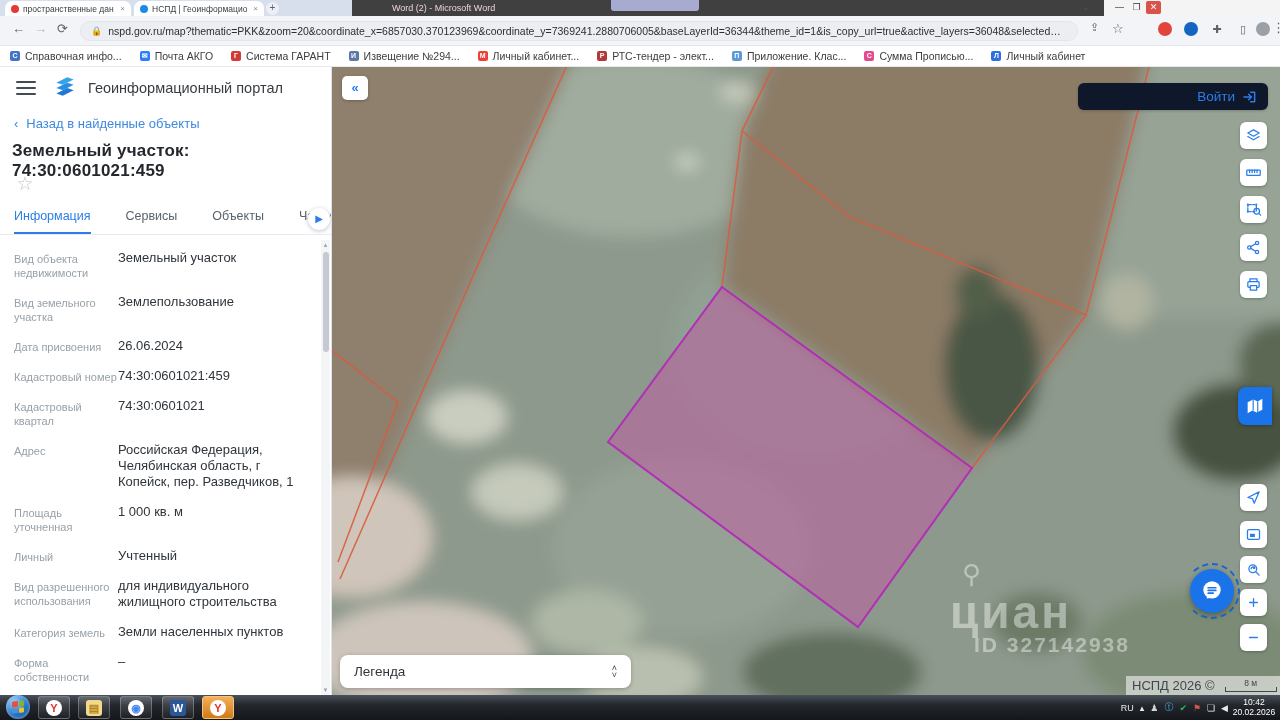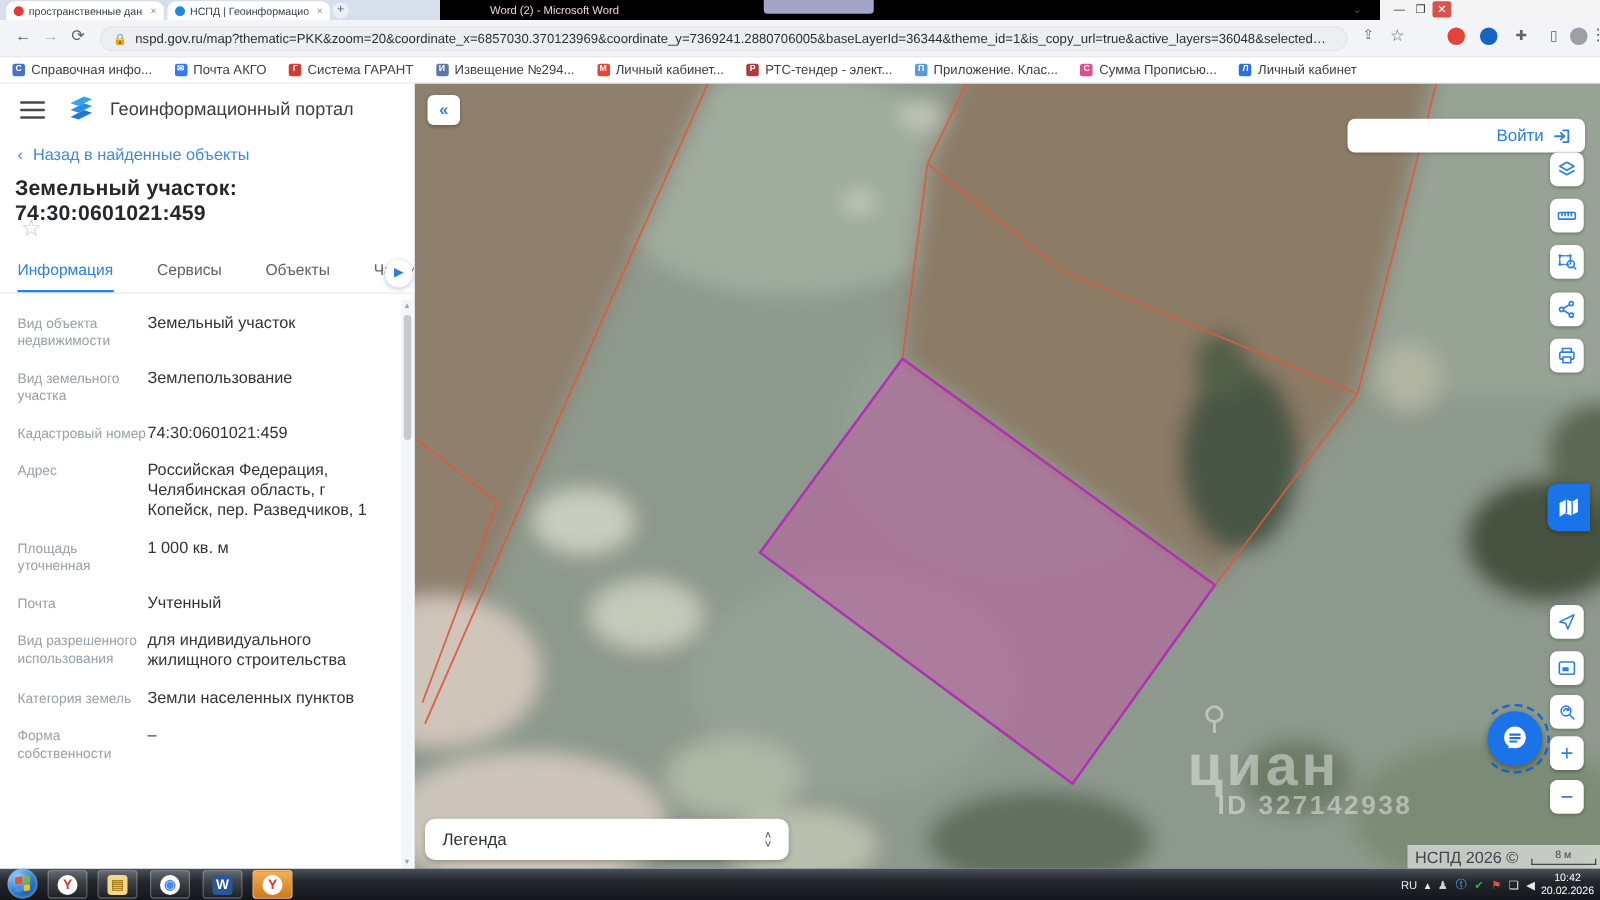"Word (2) - Microsoft Word" #wordbar { background: #000000 -> #404040 }
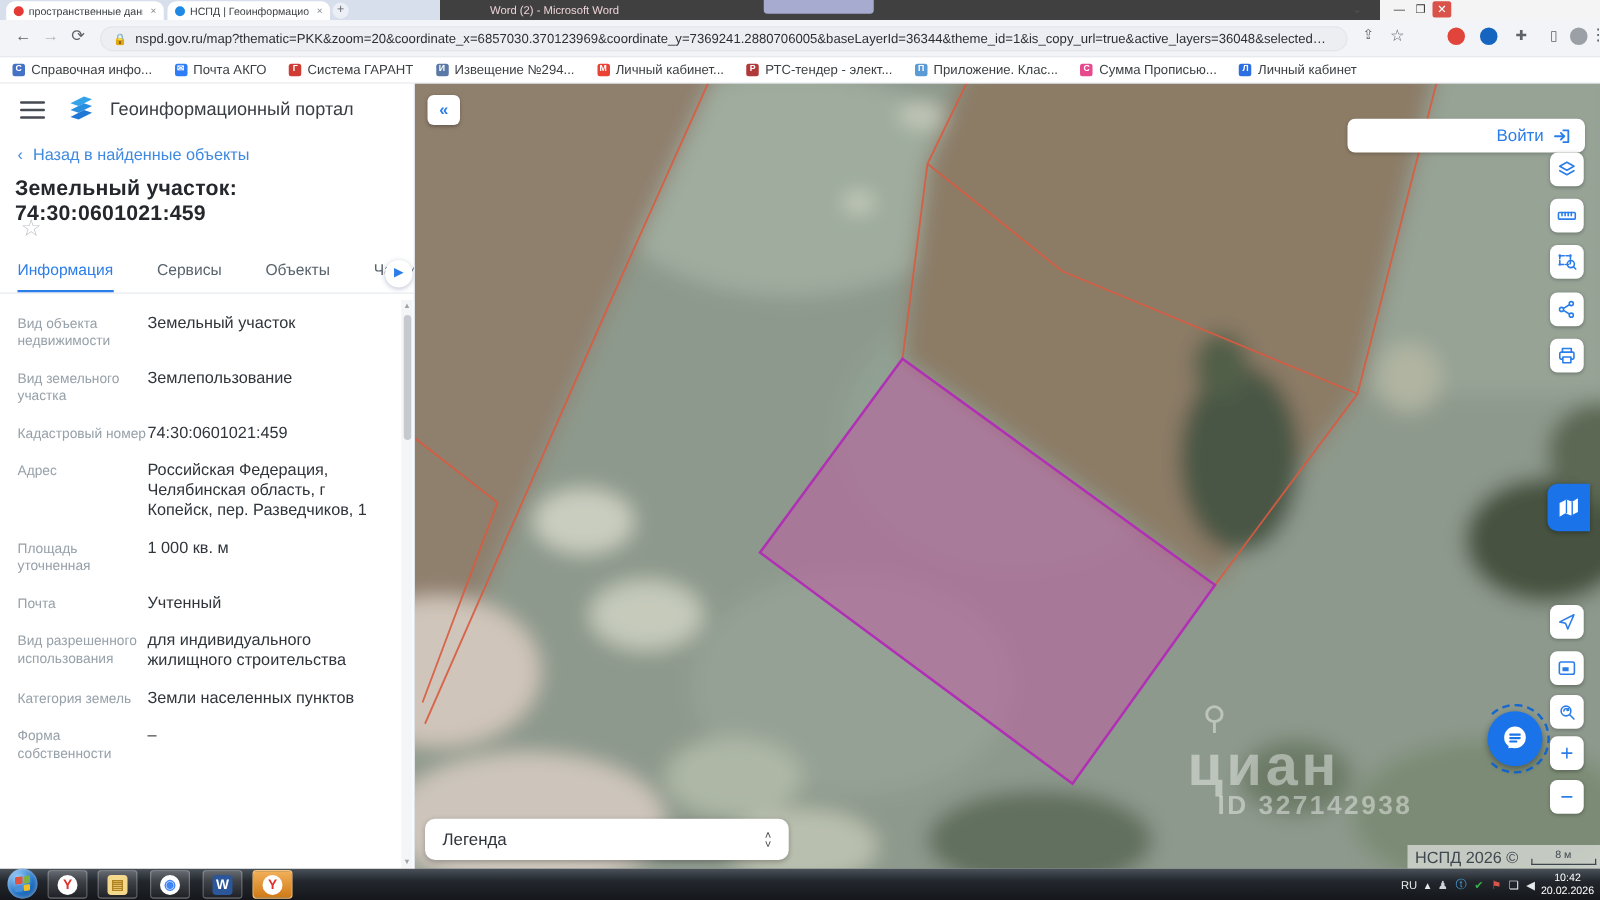"Войти" #loginbtn { background: #ffffff -> #0f172a; top: 28px -> 16px }
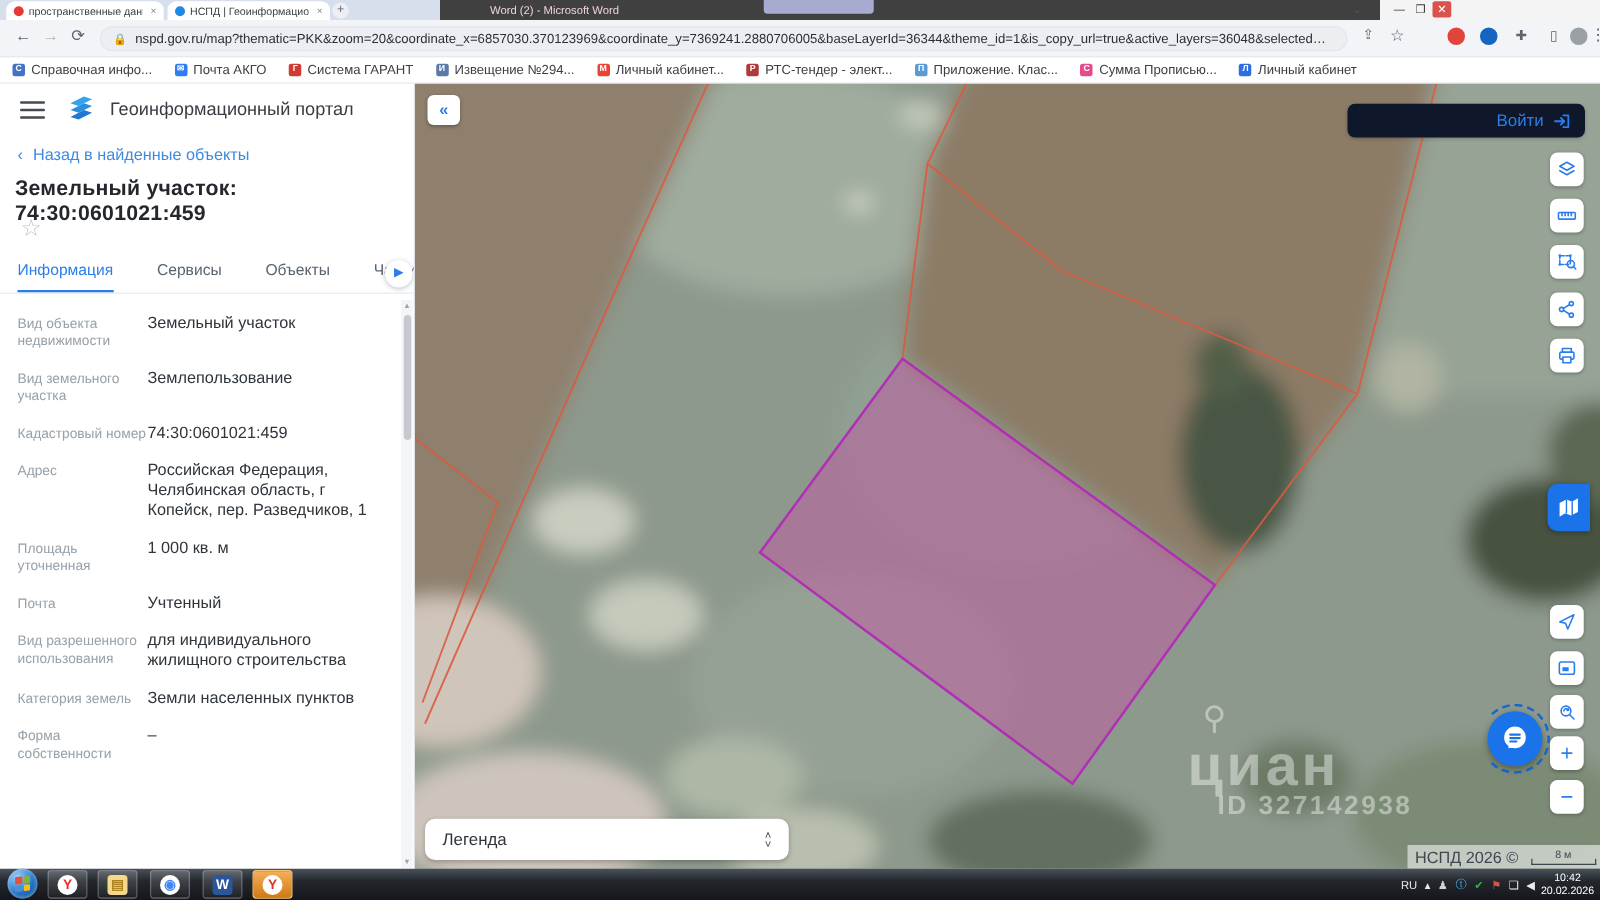"Дата присвоения" div.frow { html: none -> <div> <div>Дата присвоения</div> <div>26.06.2024</div> </div> }
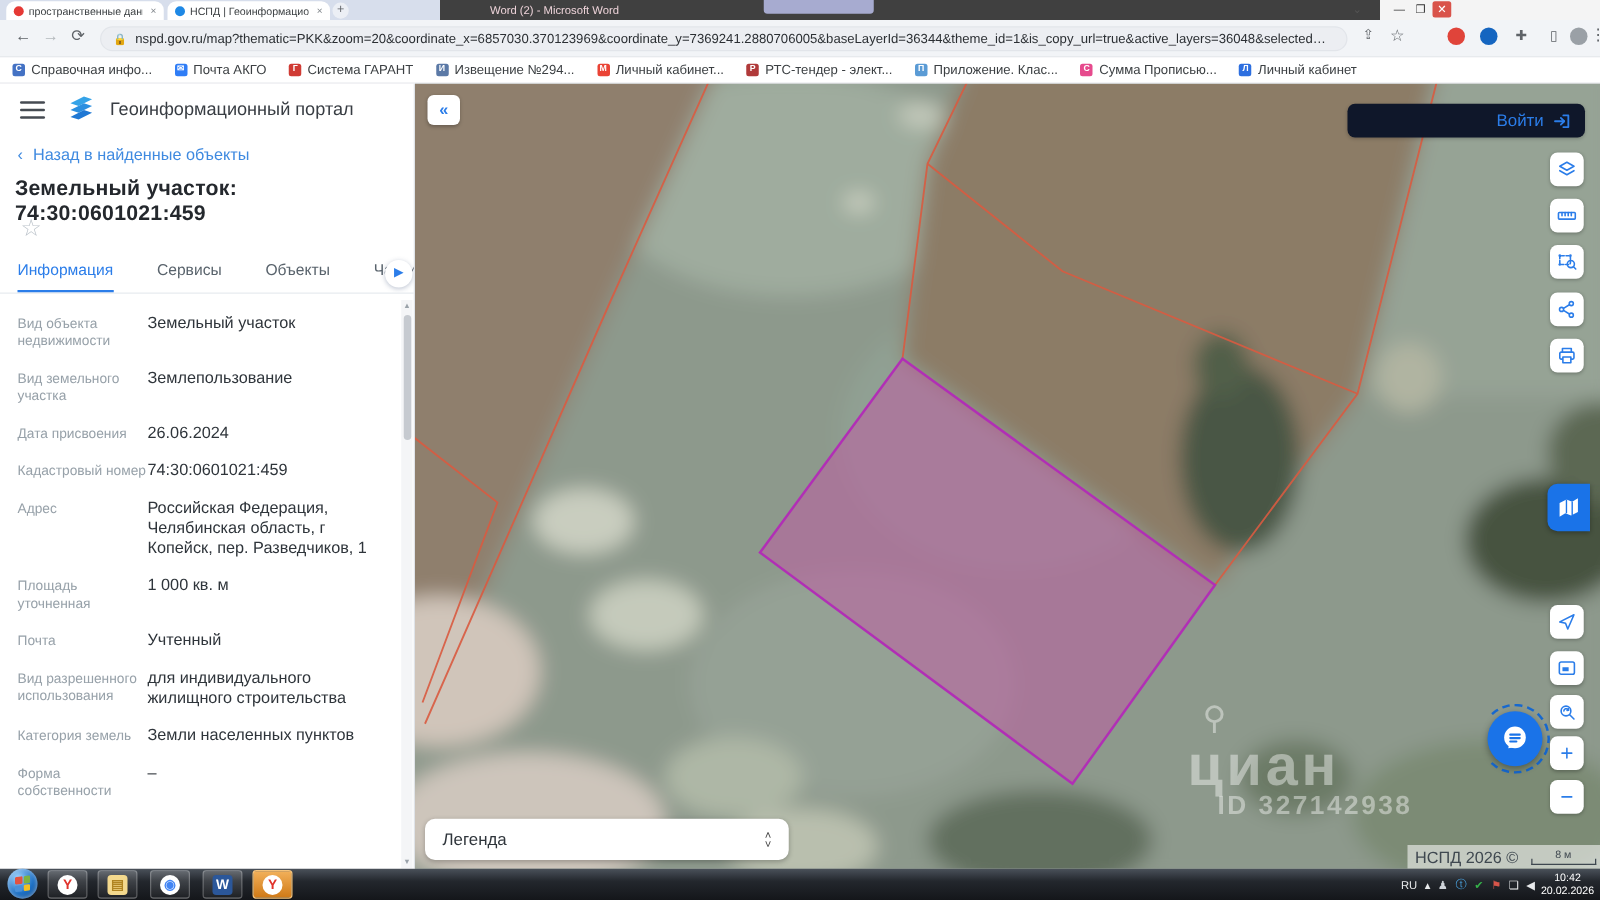"Кадастровый квартал" div.frow { html: none -> <div> <div>Кадастровый квартал</div> <div>74:30:0601021</div> </div> }
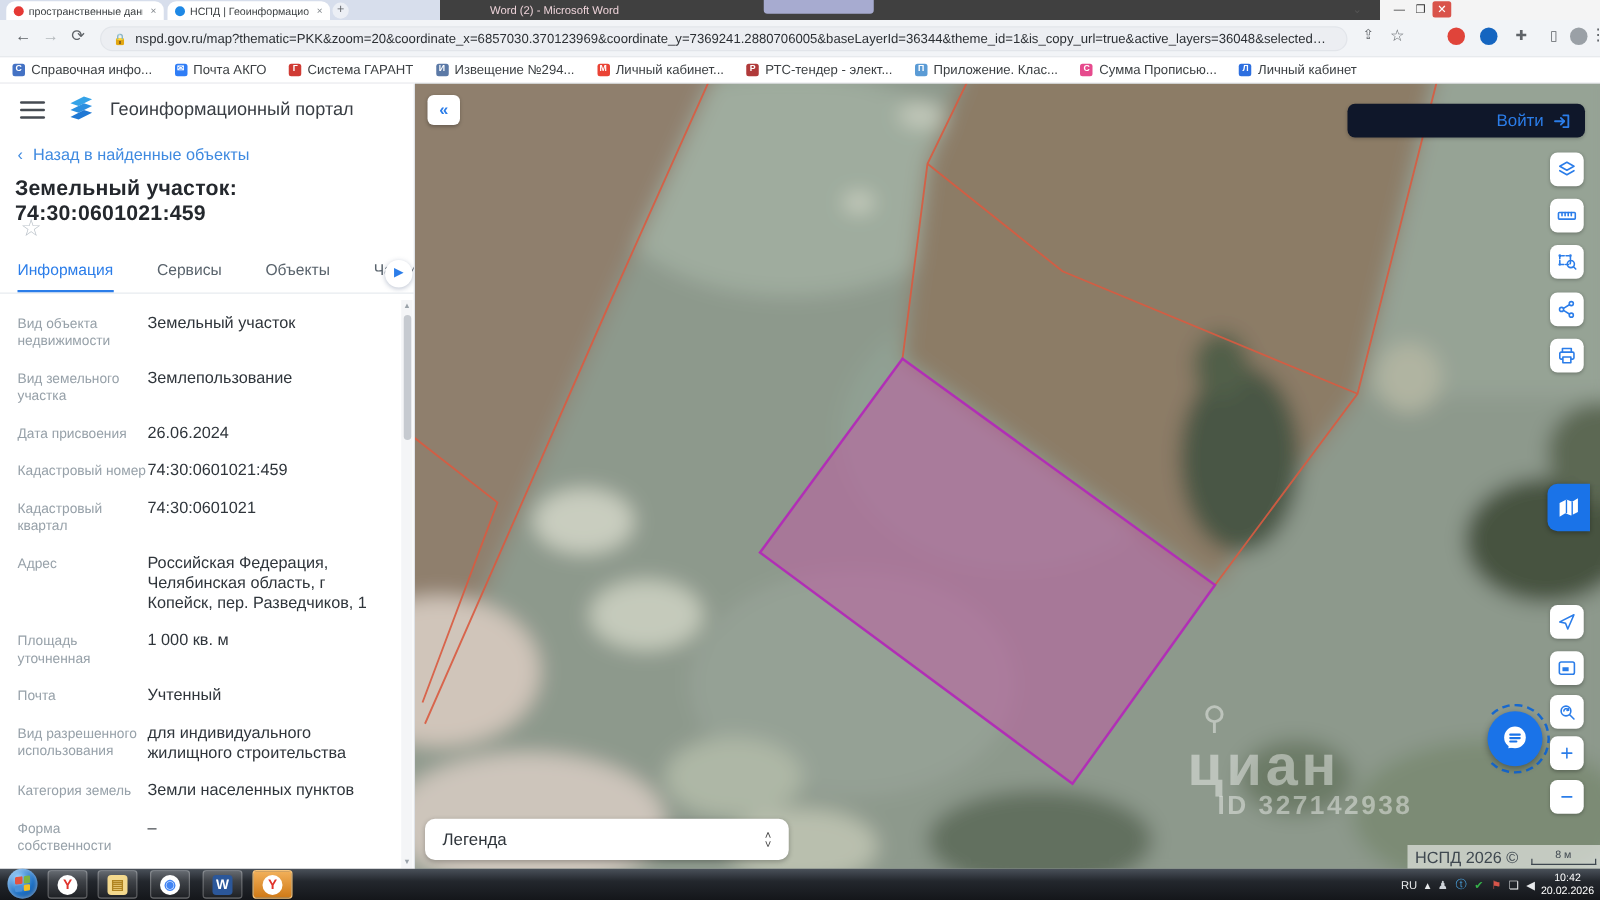"Почта" div.flabel { text: Почта -> Личный }
